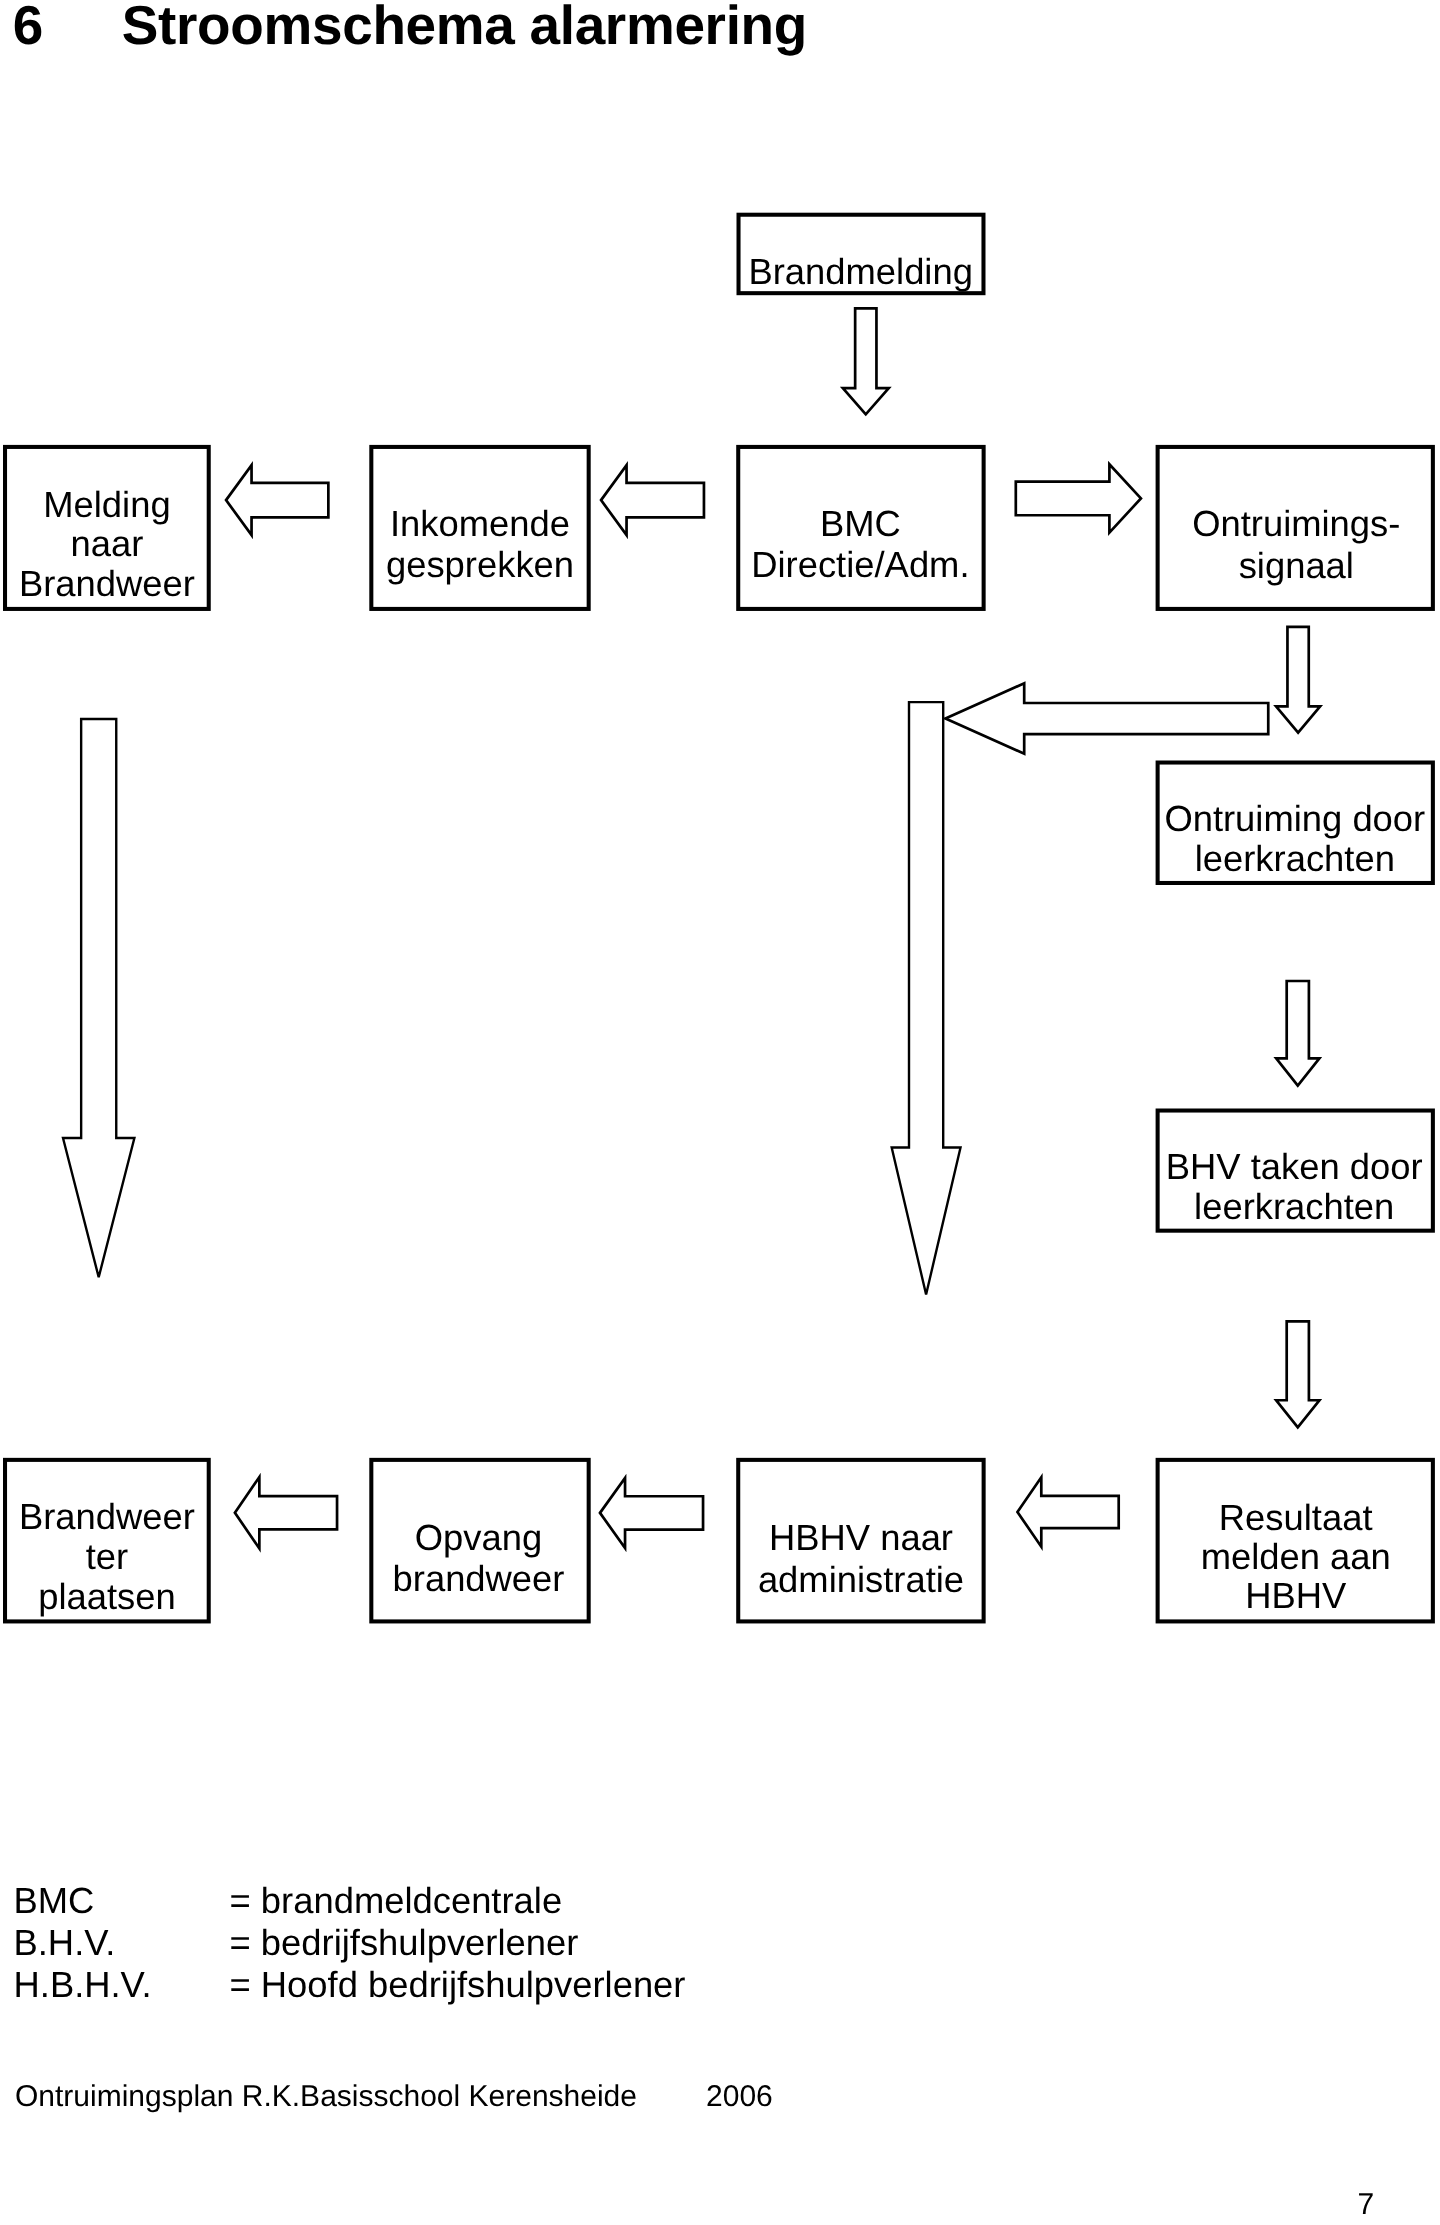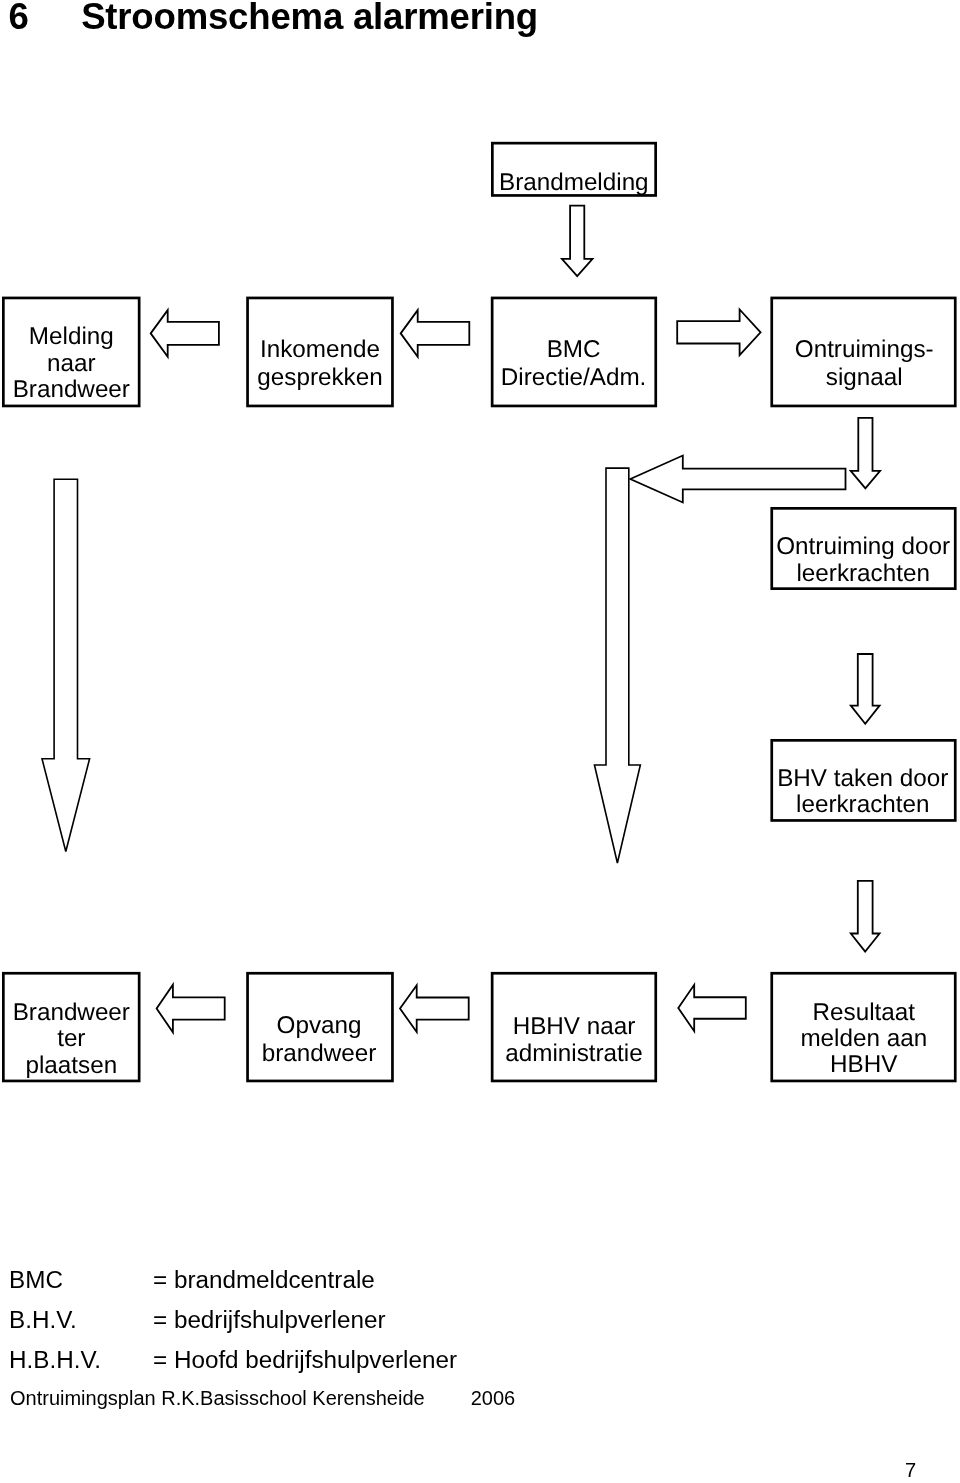"BMC = brandmeldcentrale" .legend-row { margin-top: 12px -> none }
